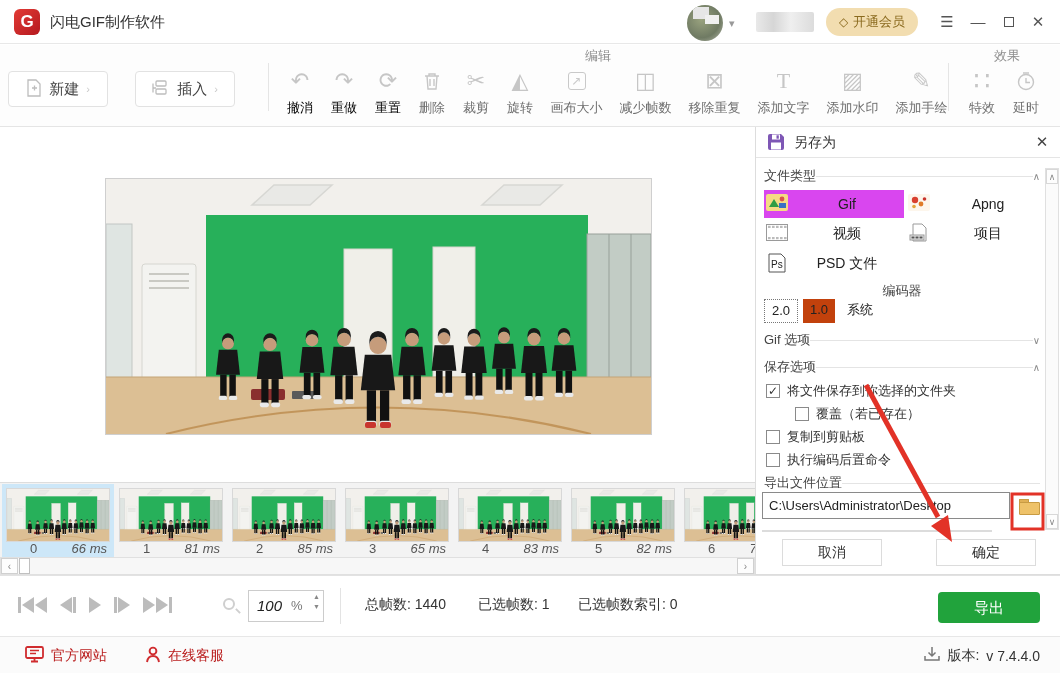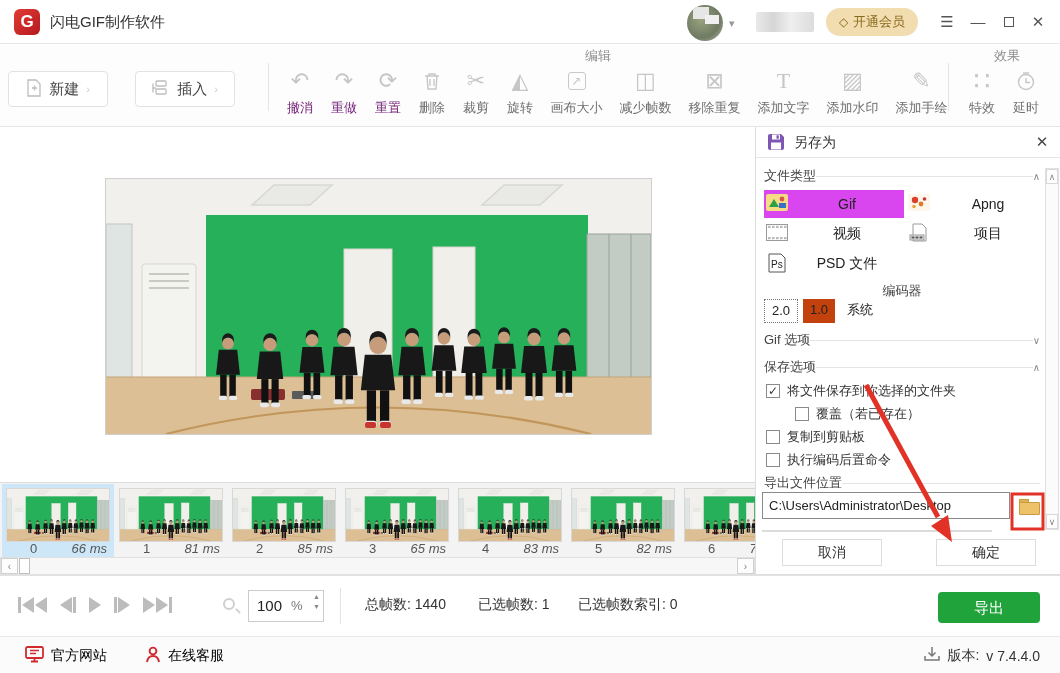"撤消" .tool-item.dis .tlabel { color: #701a75 -> #000000 }
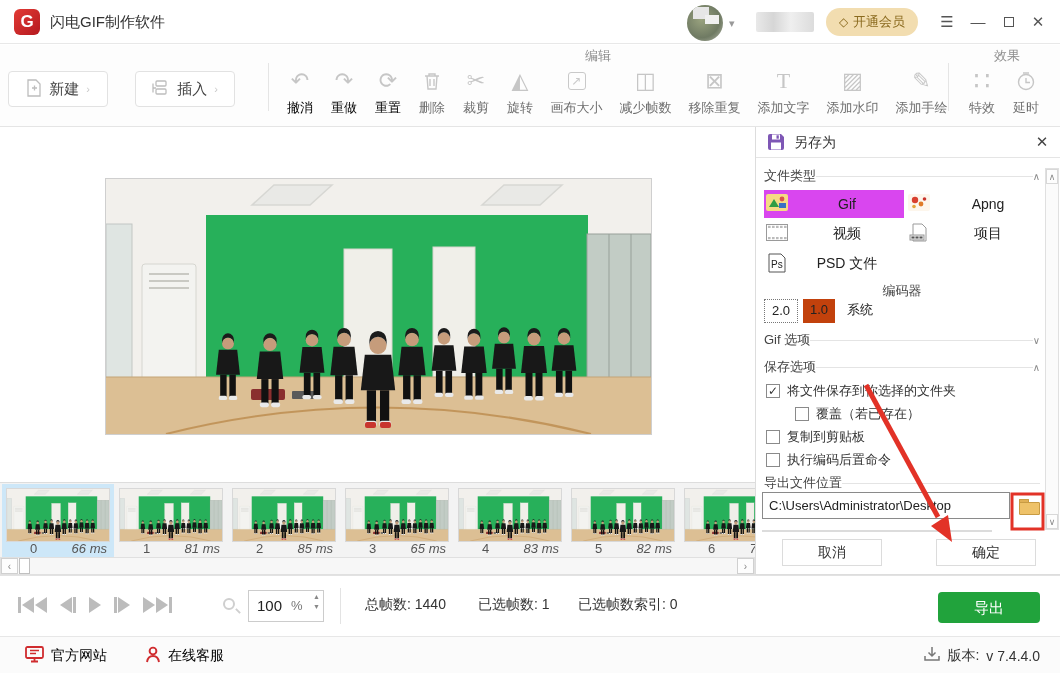"100" .zoom-val { font-style: none -> italic }
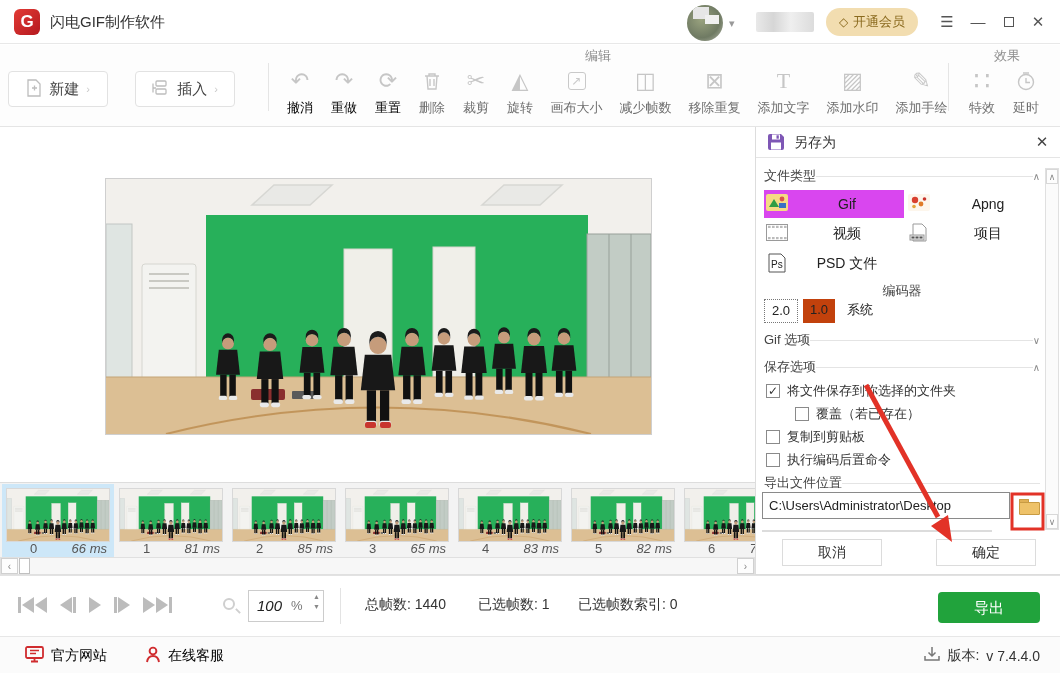"官方网站" .f-item { color: #000000 -> #b91c1c }
